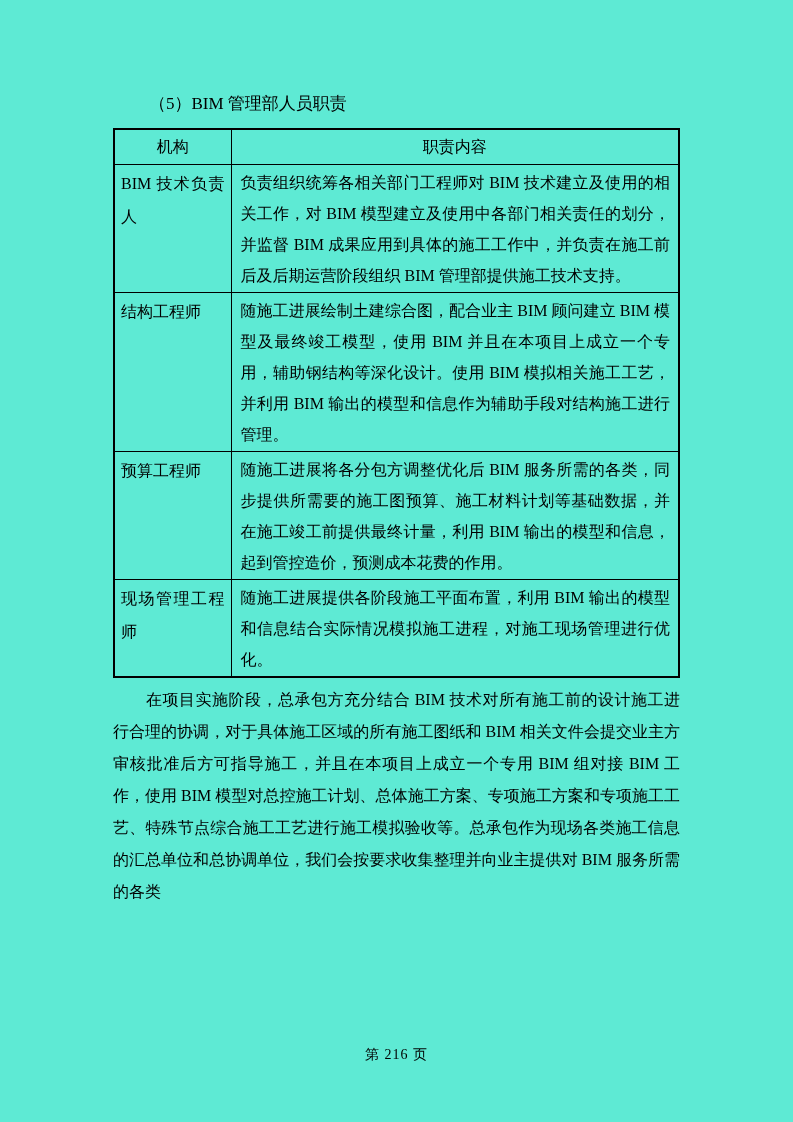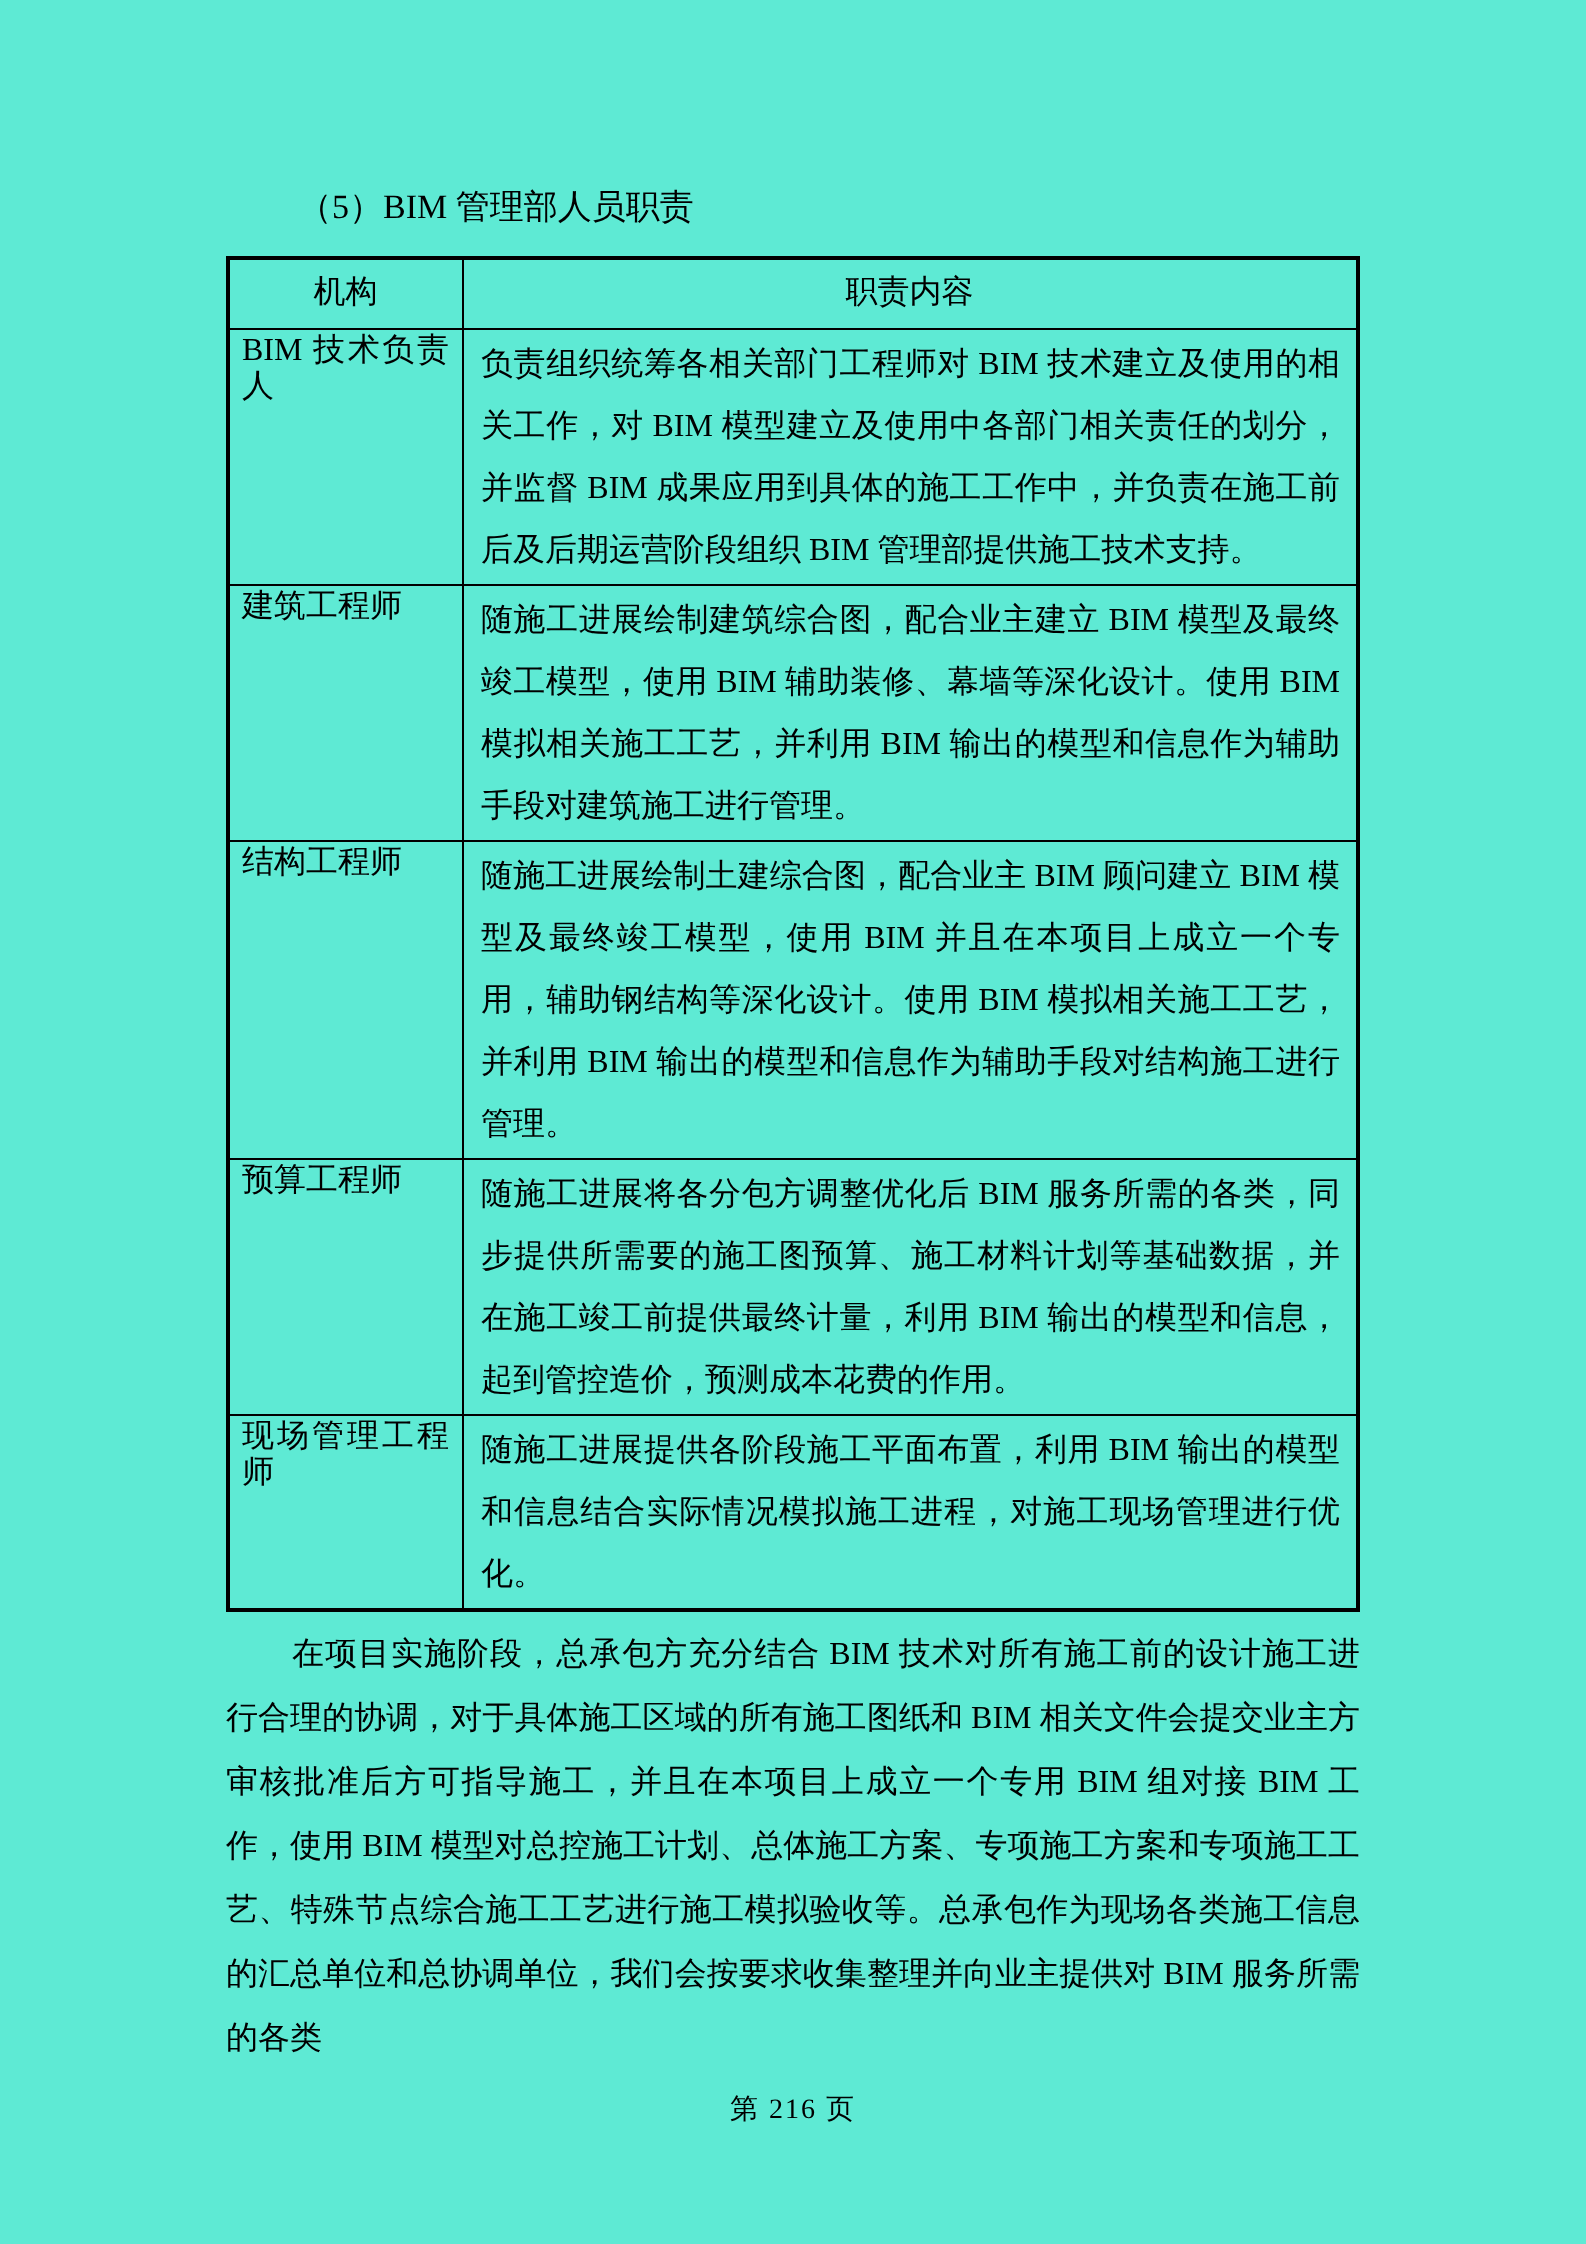"BIM 技术负责人" .duty-table td.cell-role { line-height: 18px -> 33px }
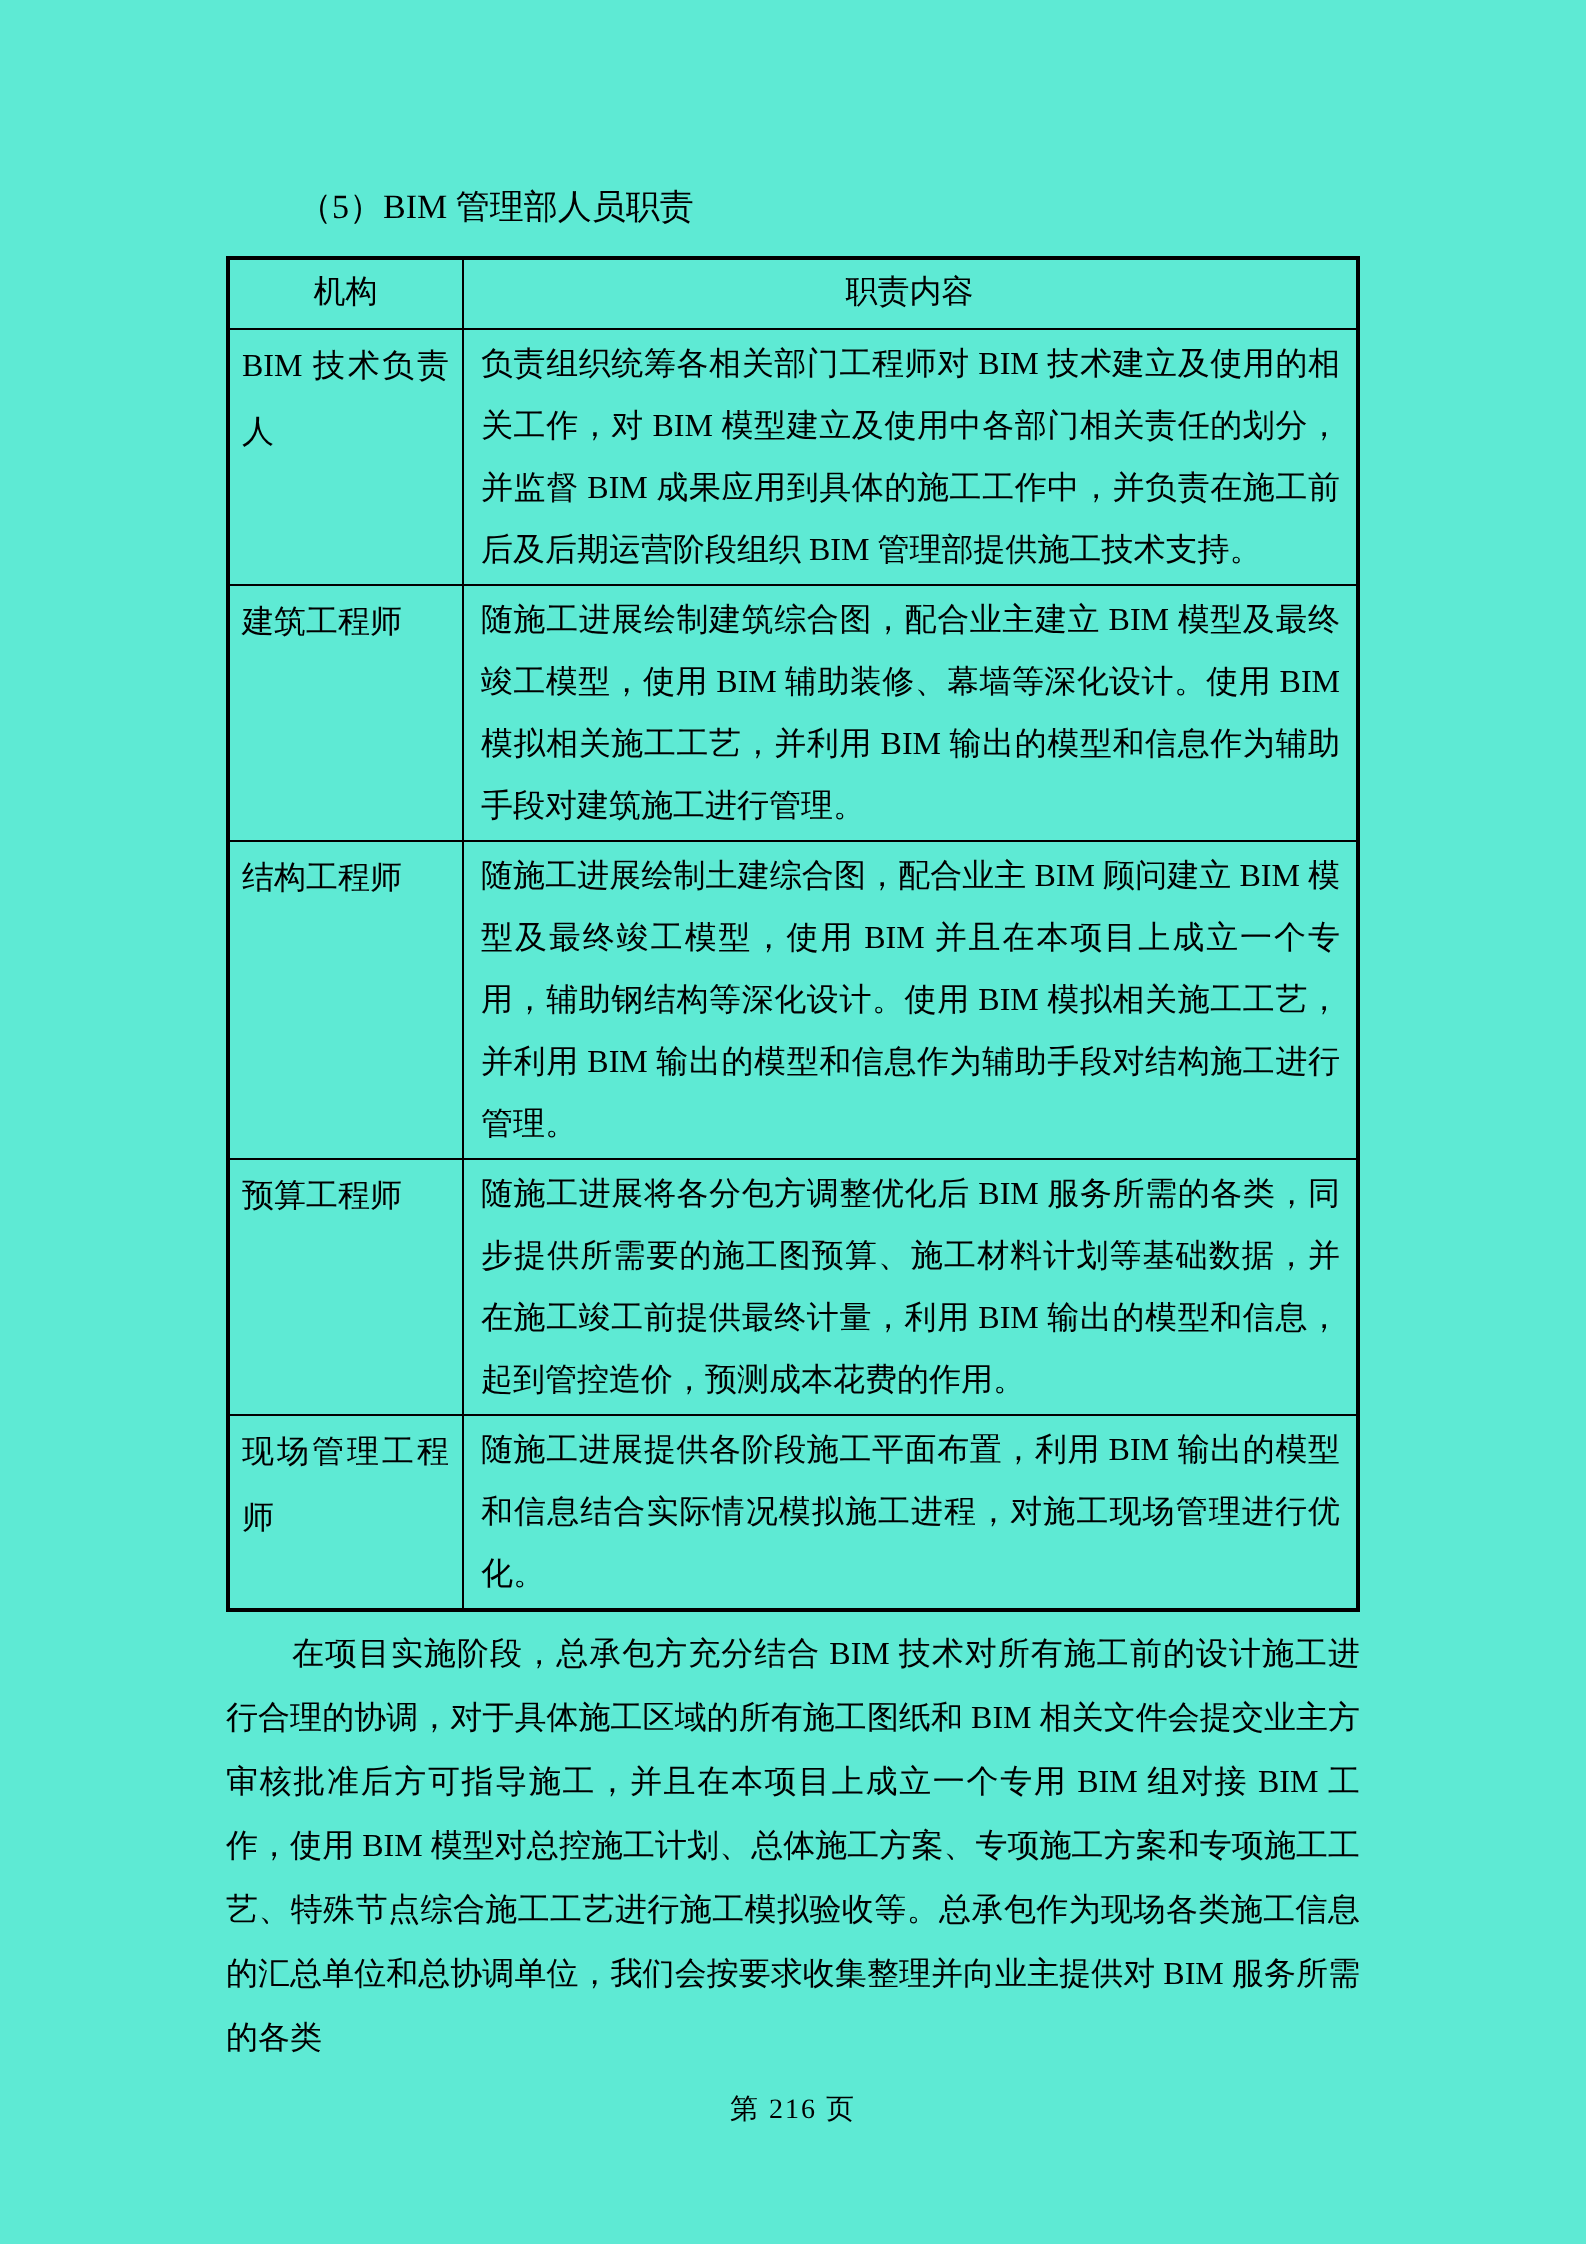"建筑工程师" tr { html: <tr> <td>建筑工程师</td> <td>随施工进展绘制建筑综合图，配合业主建立 BIM 模型及最终竣工模型，使用 BIM 辅助装修、幕墙等深化设计。使用 BIM 模拟相关施工工艺，并利用 BIM 输出的模型和信息作为辅助手段对建筑施工进行管理。</td> </tr> -> none }
